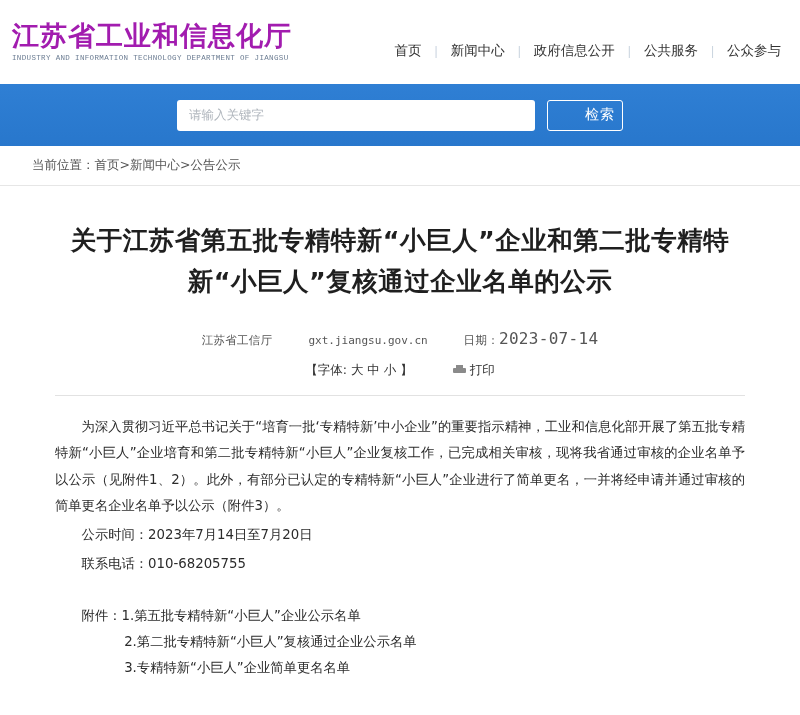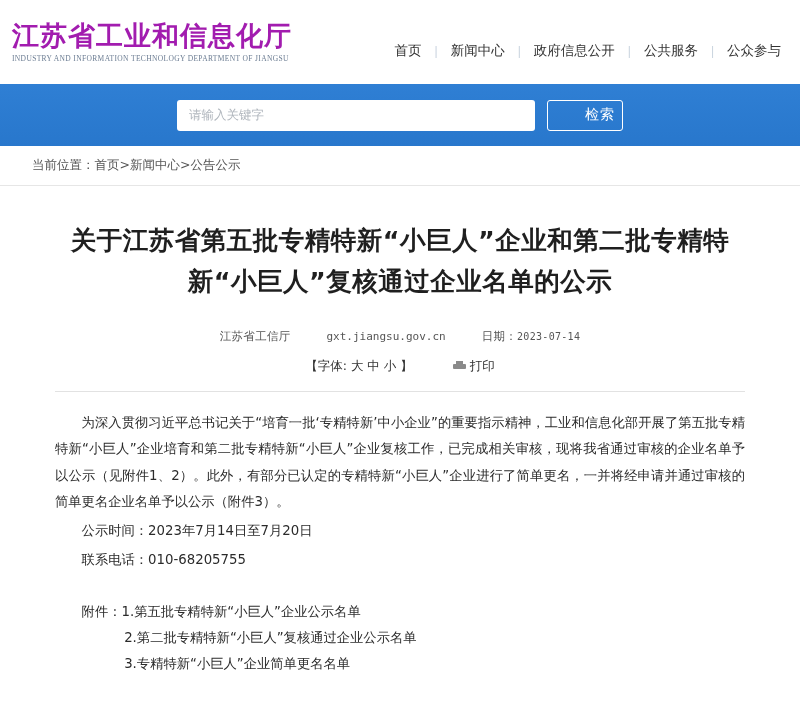"INDUSTRY AND INFORMATION TECHNOLOGY" .logo-en { font-family: Liberation Serif, serif -> Liberation Mono, monospace }
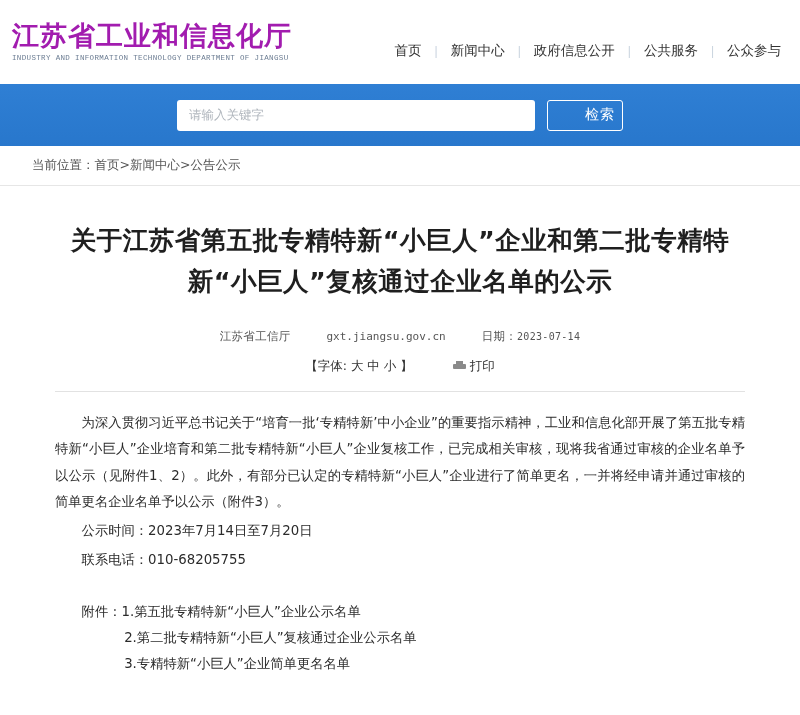"2023-07-14" .meta .date-val { font-size: 10px -> 16px }
